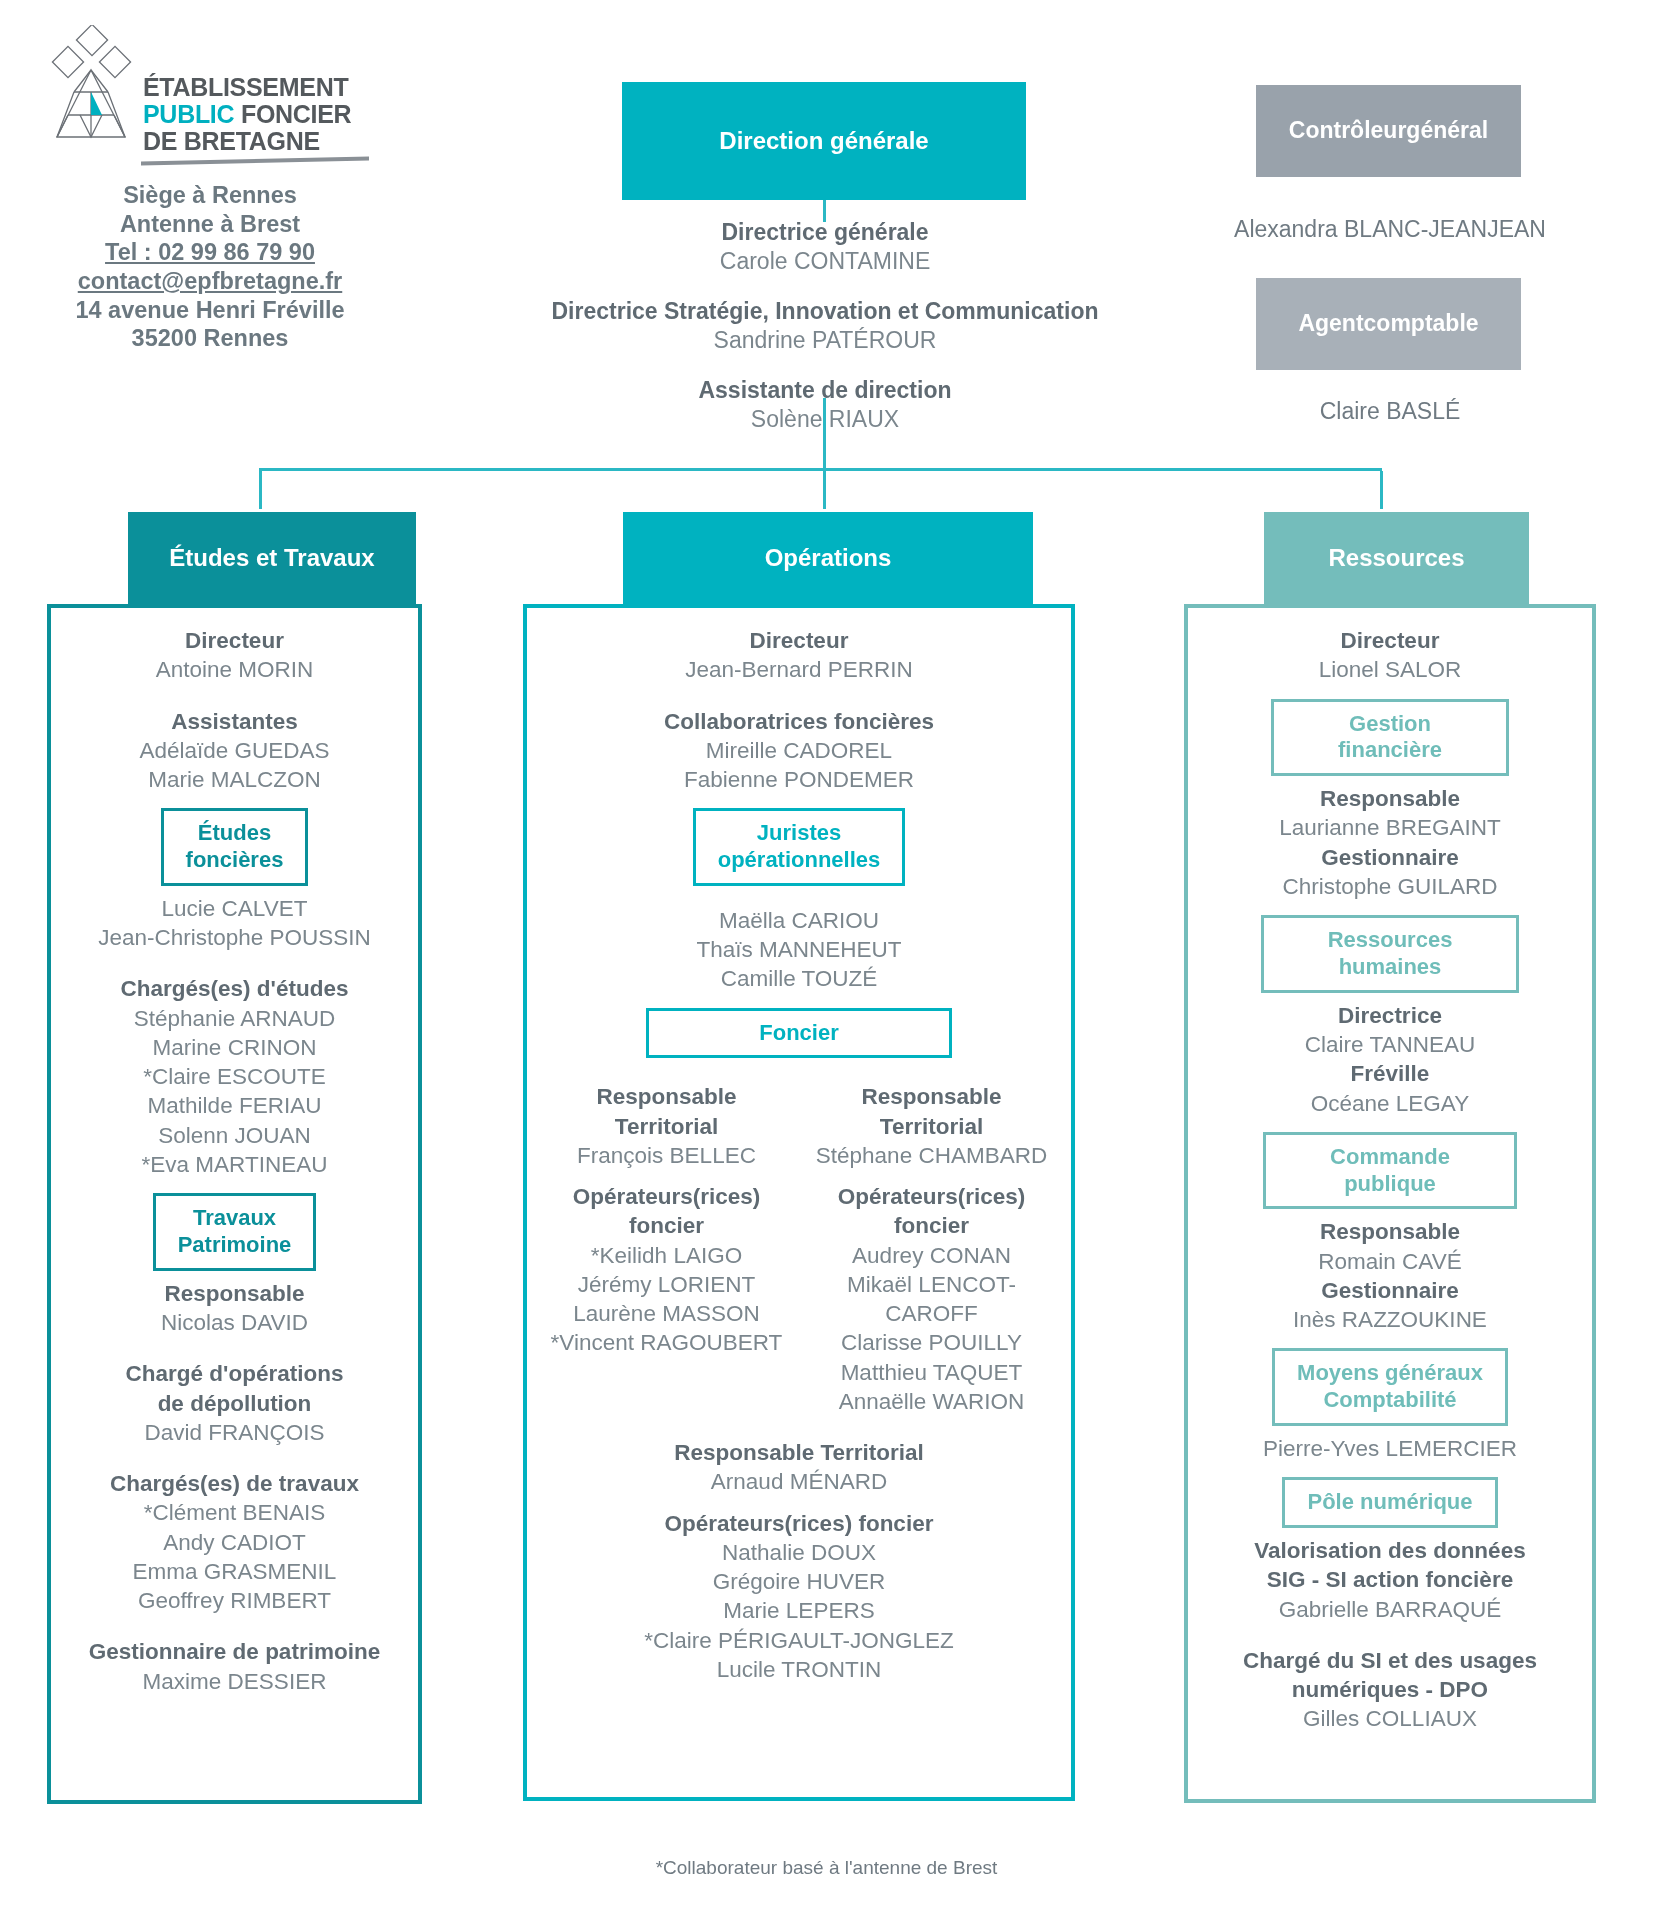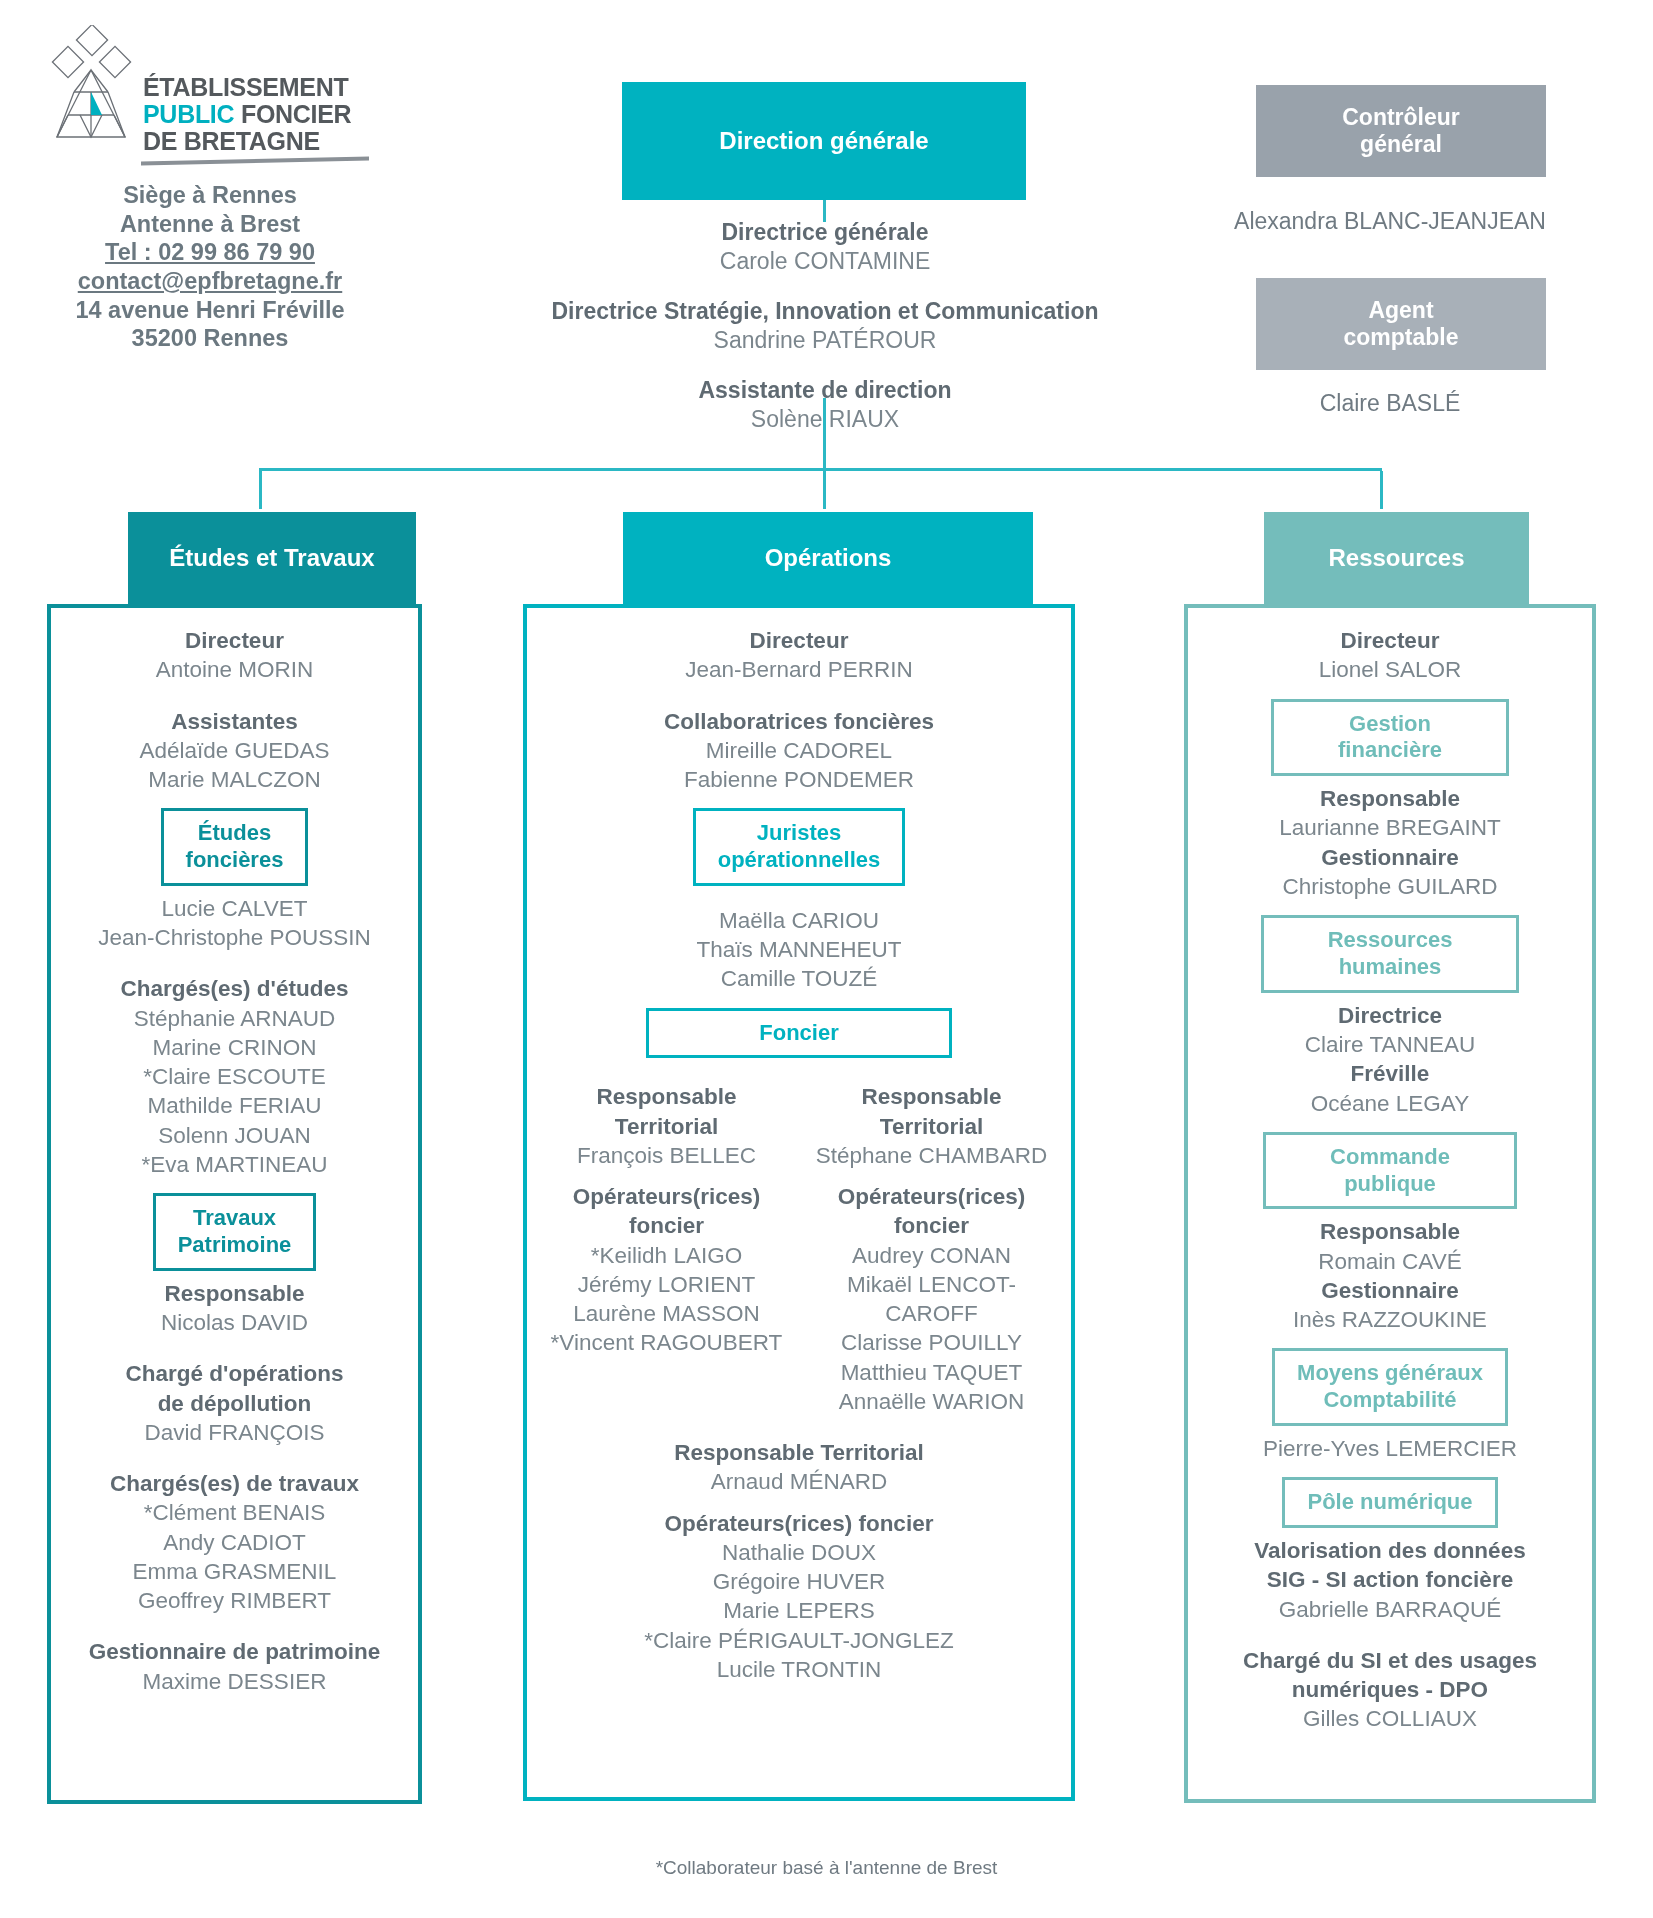"Contrôleur" .grey-box { flex-direction: column -> none; width: 290px -> 265px }
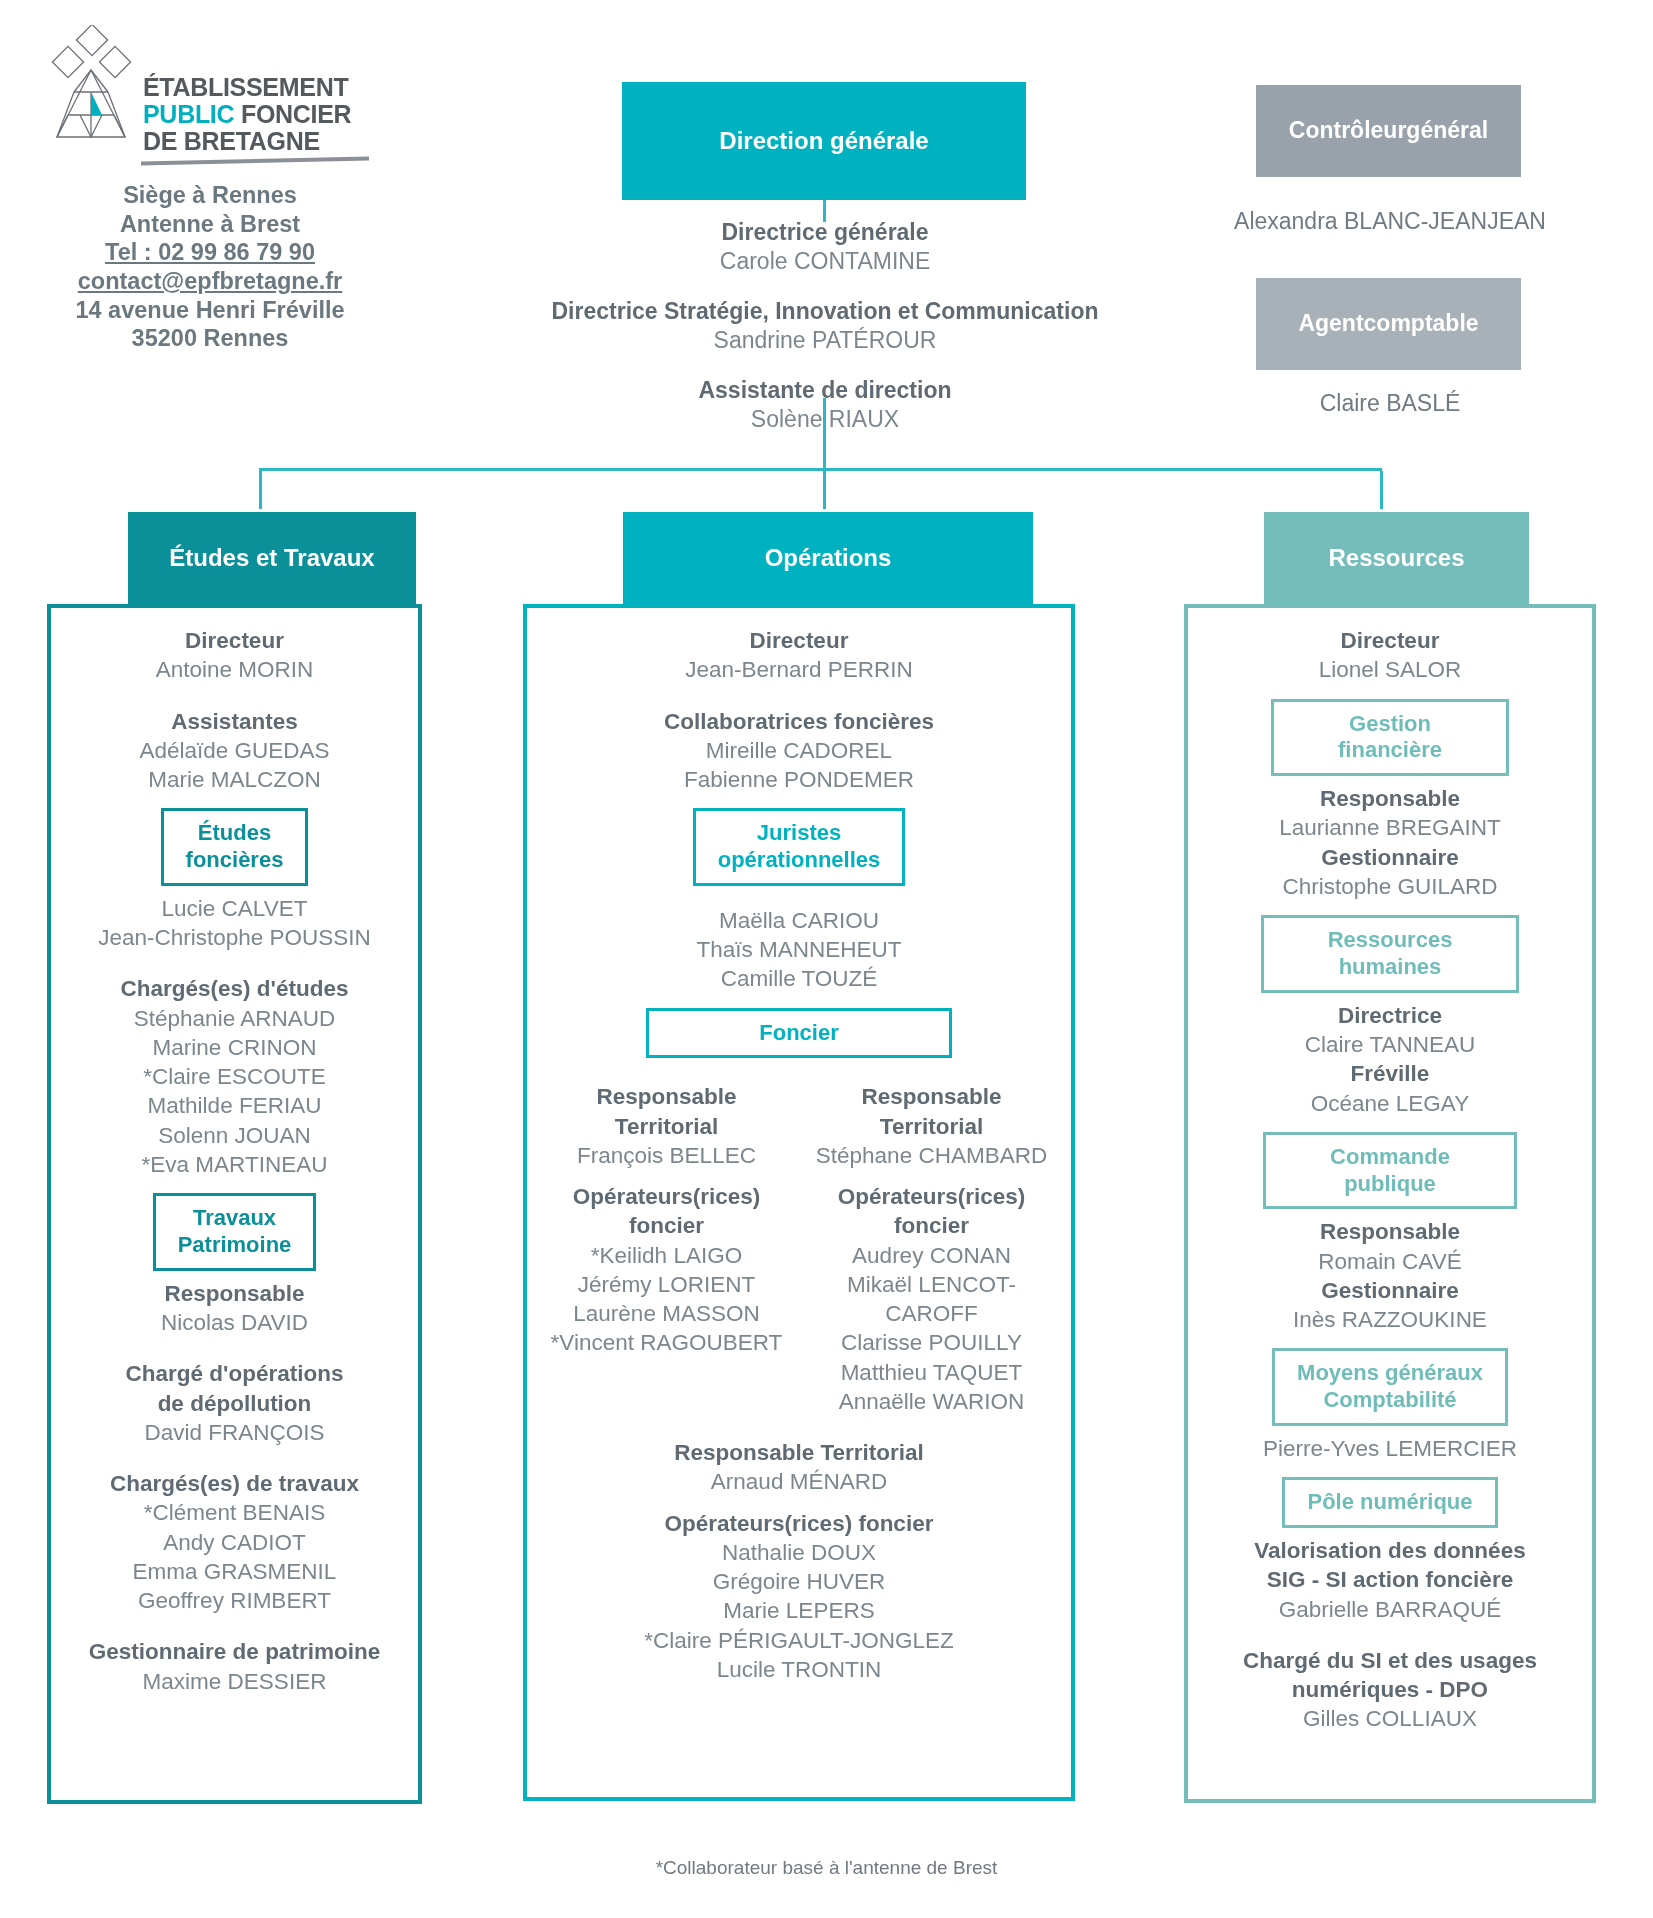"Alexandra BLANC-JEANJEAN" .grey-name { margin-top: none -> 8px }
